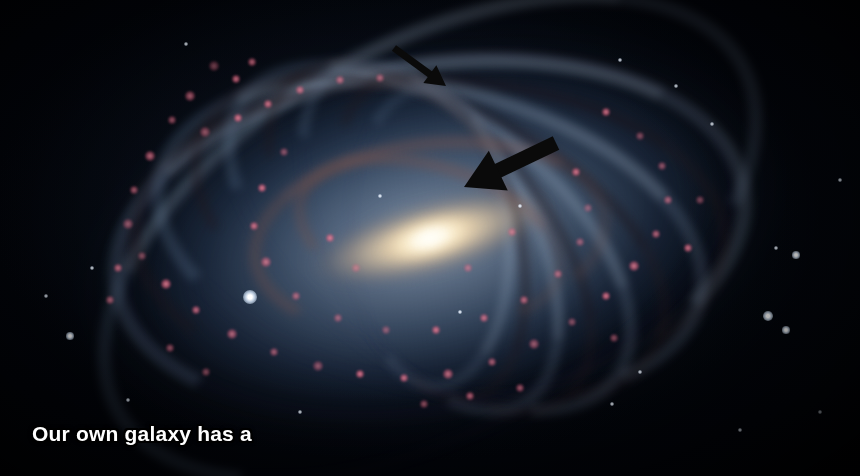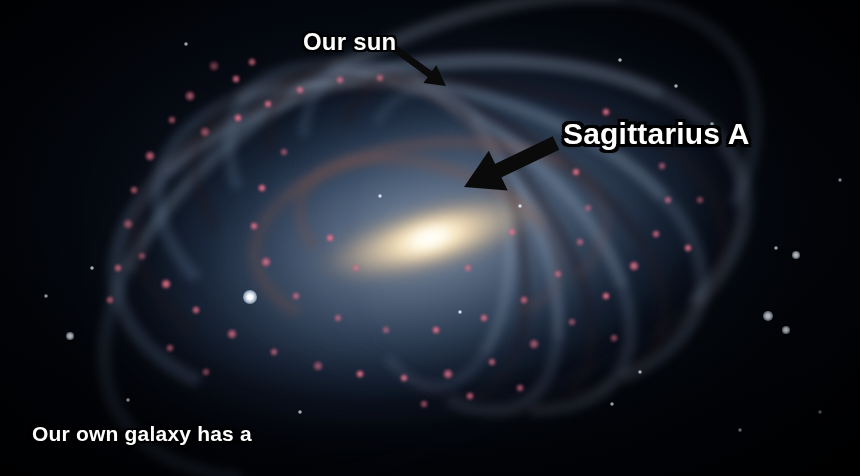"Our sun" div.anno { html: <div>Our sun</div> -> none }
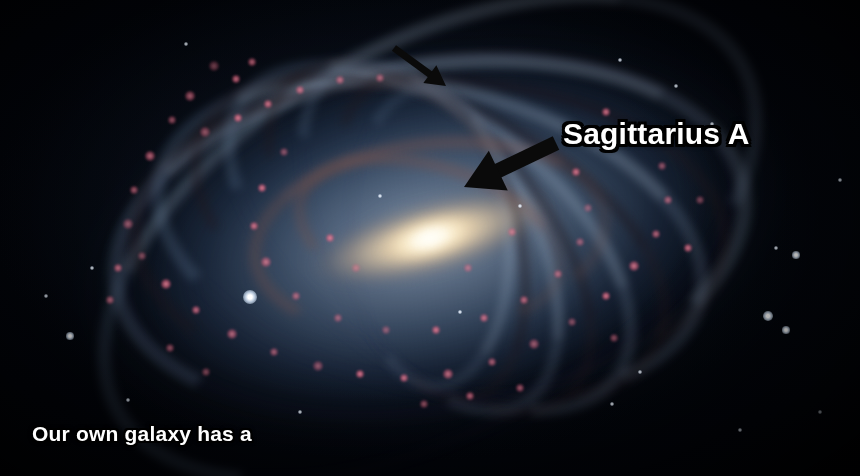"Sagittarius A" div.anno { html: <div>Sagittarius A</div> -> none }
